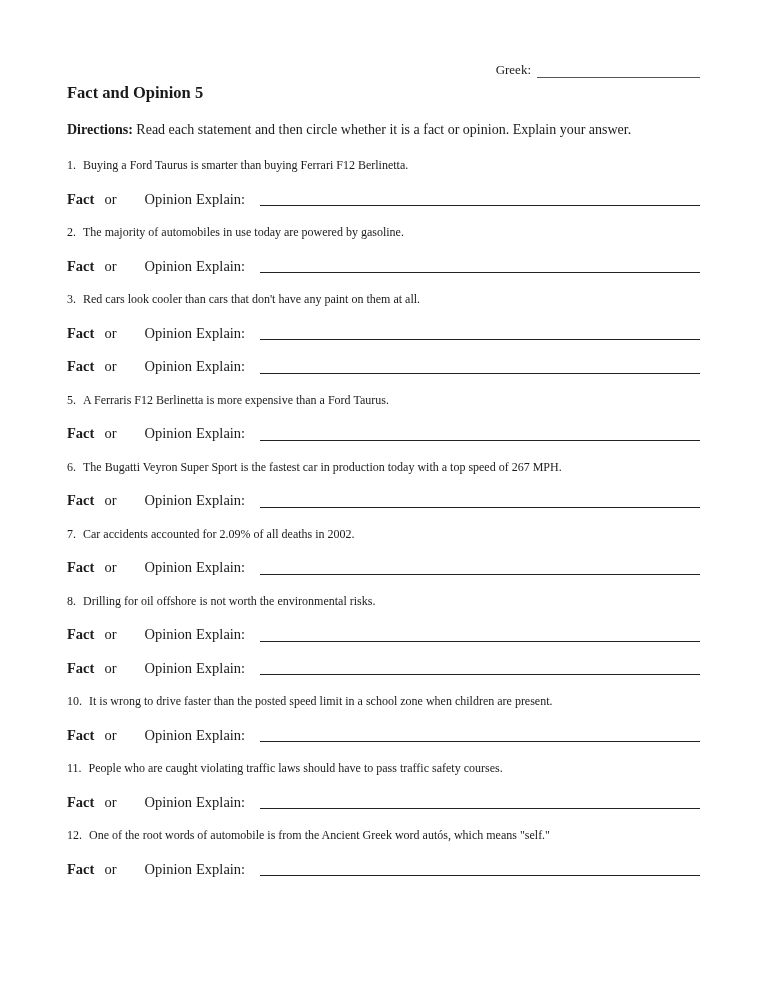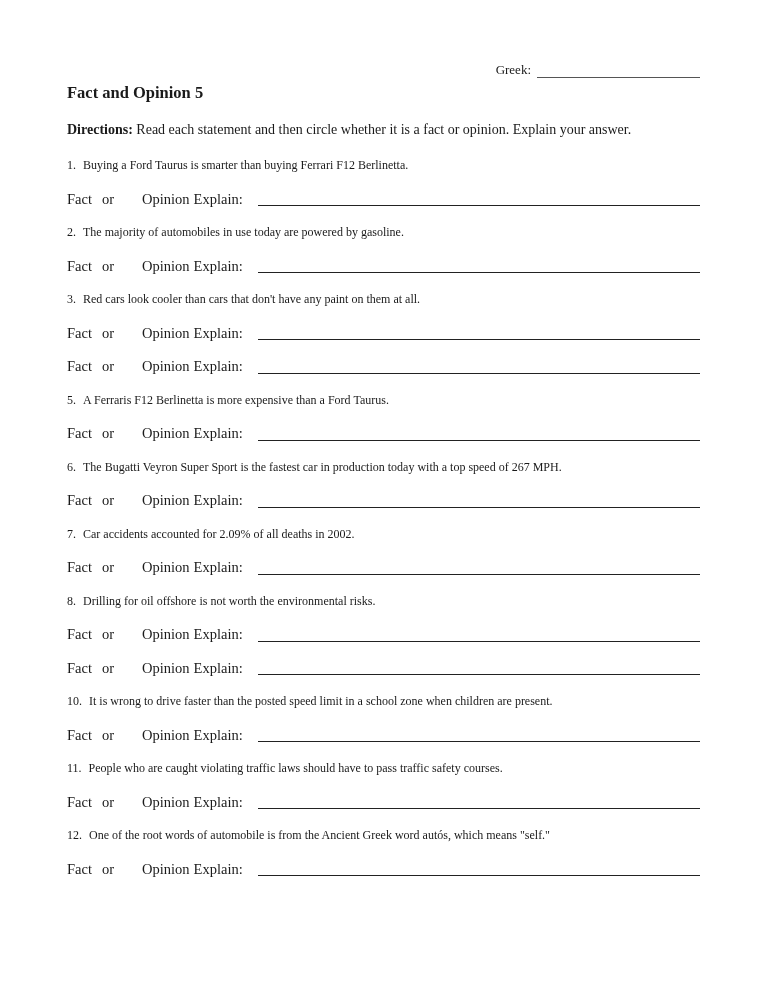"Fact" .answer-row .w-fact { font-weight: none -> bold }
